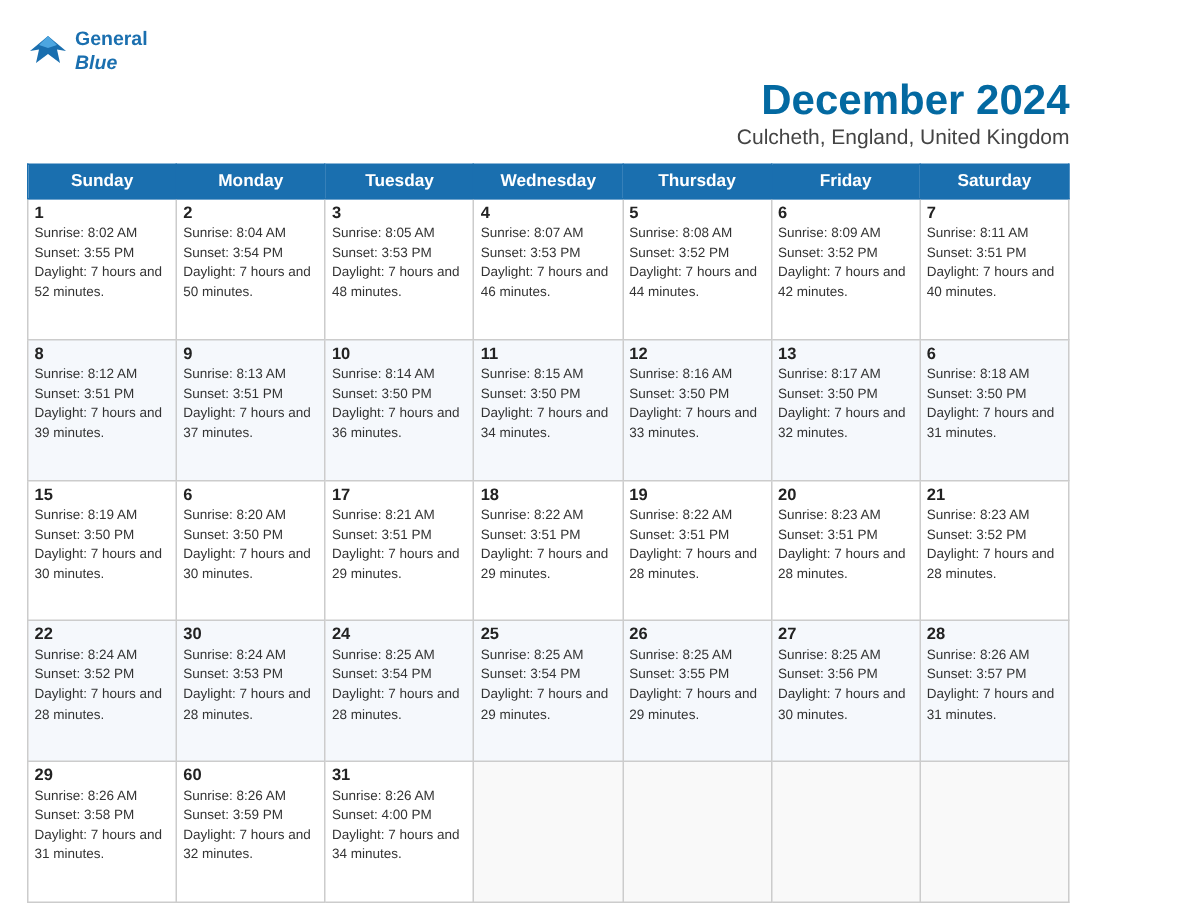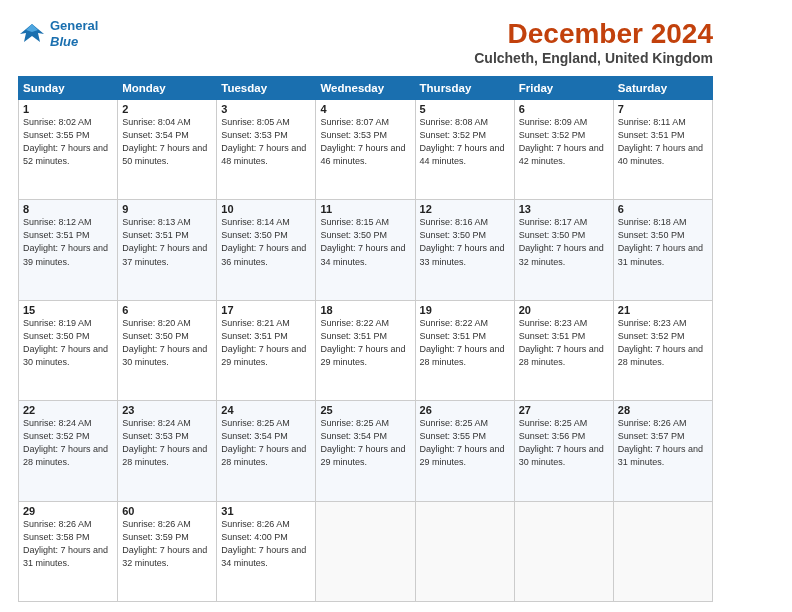"December 2024" .title-block h1 { color: #c2410c -> #0369a1; margin-top: none -> 33px }
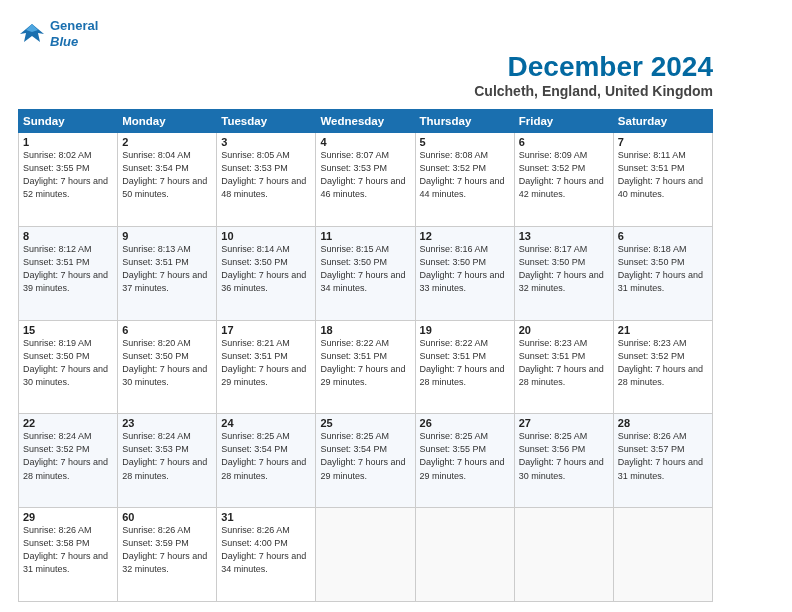"Culcheth, England, United Kingdom" .title-block h2 { font-weight: bold -> normal }
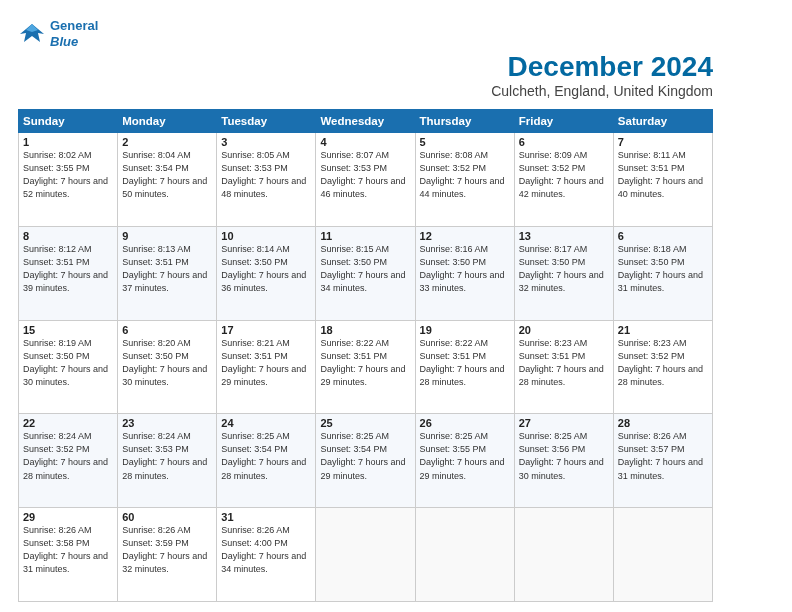"Sunday" .calendar th { text-align: left -> center }
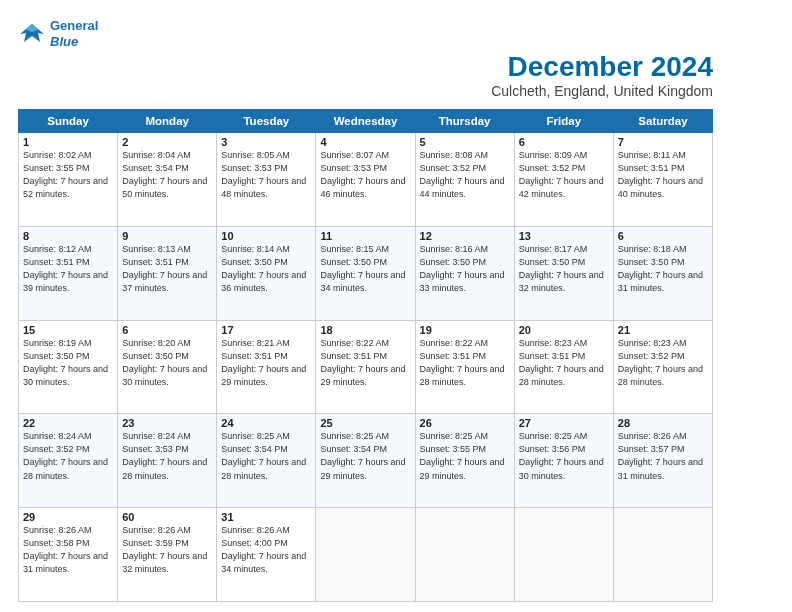"23" span.day-num { text: 23 -> 30 }
